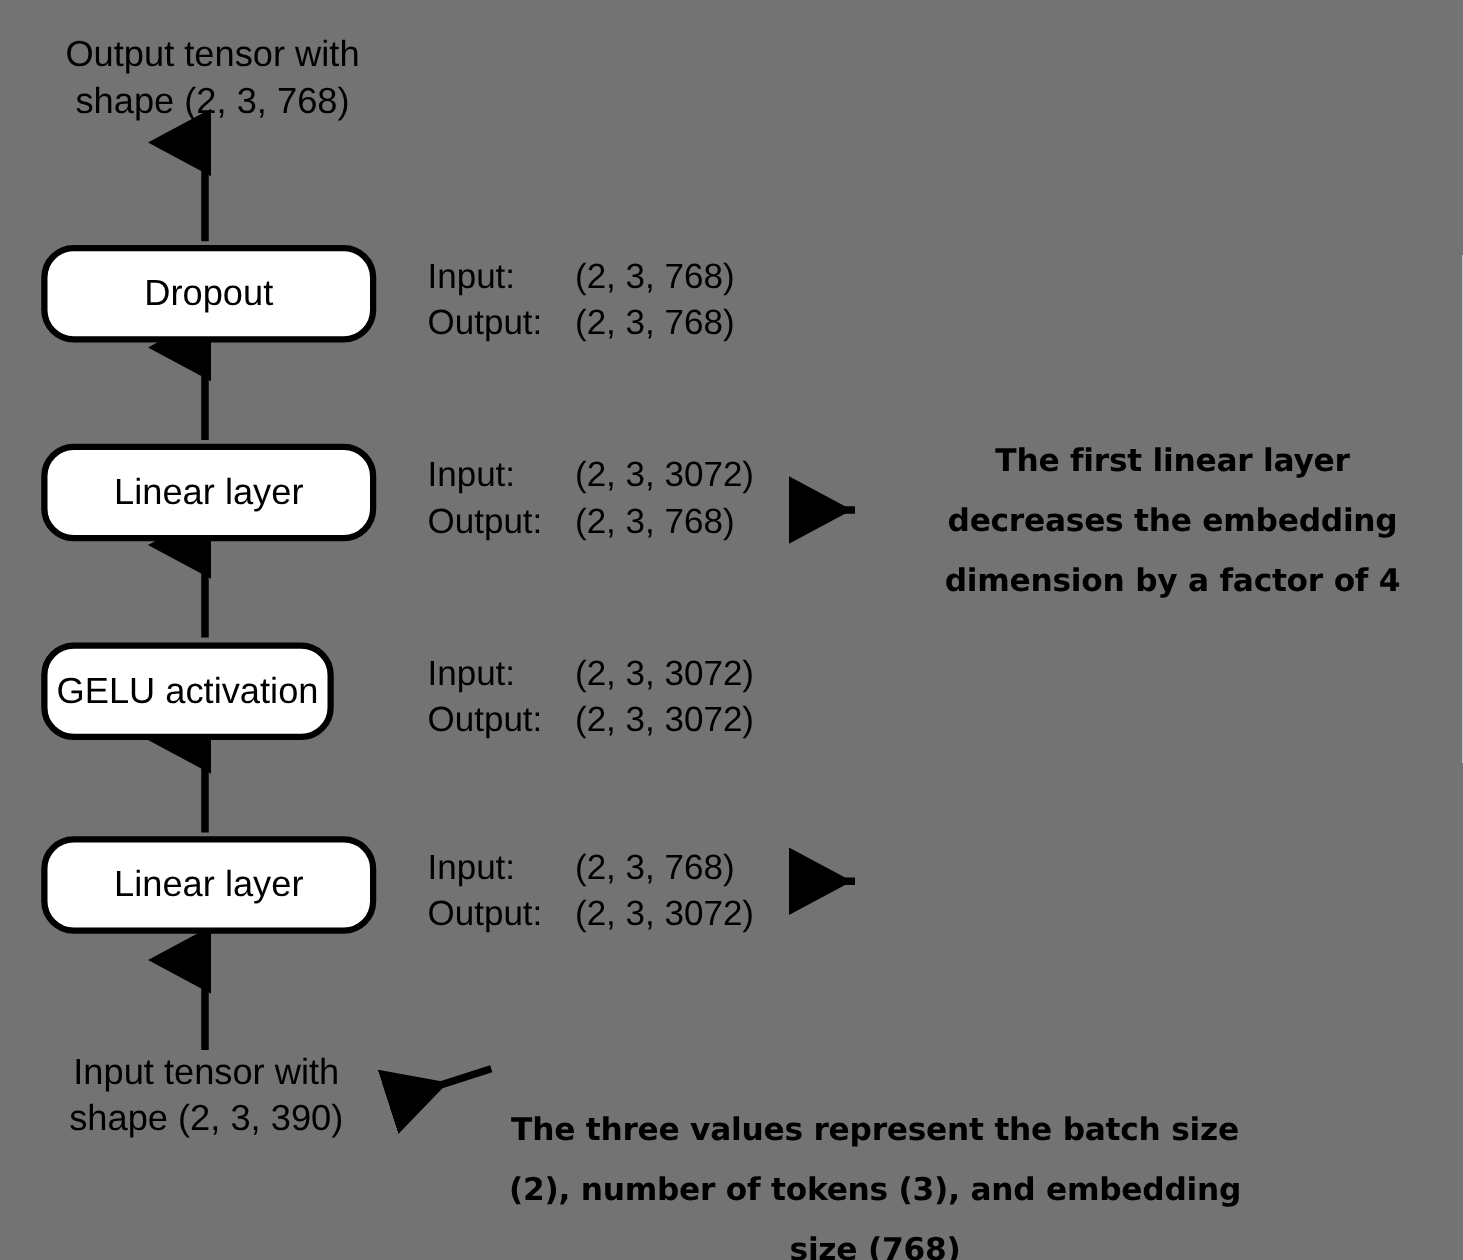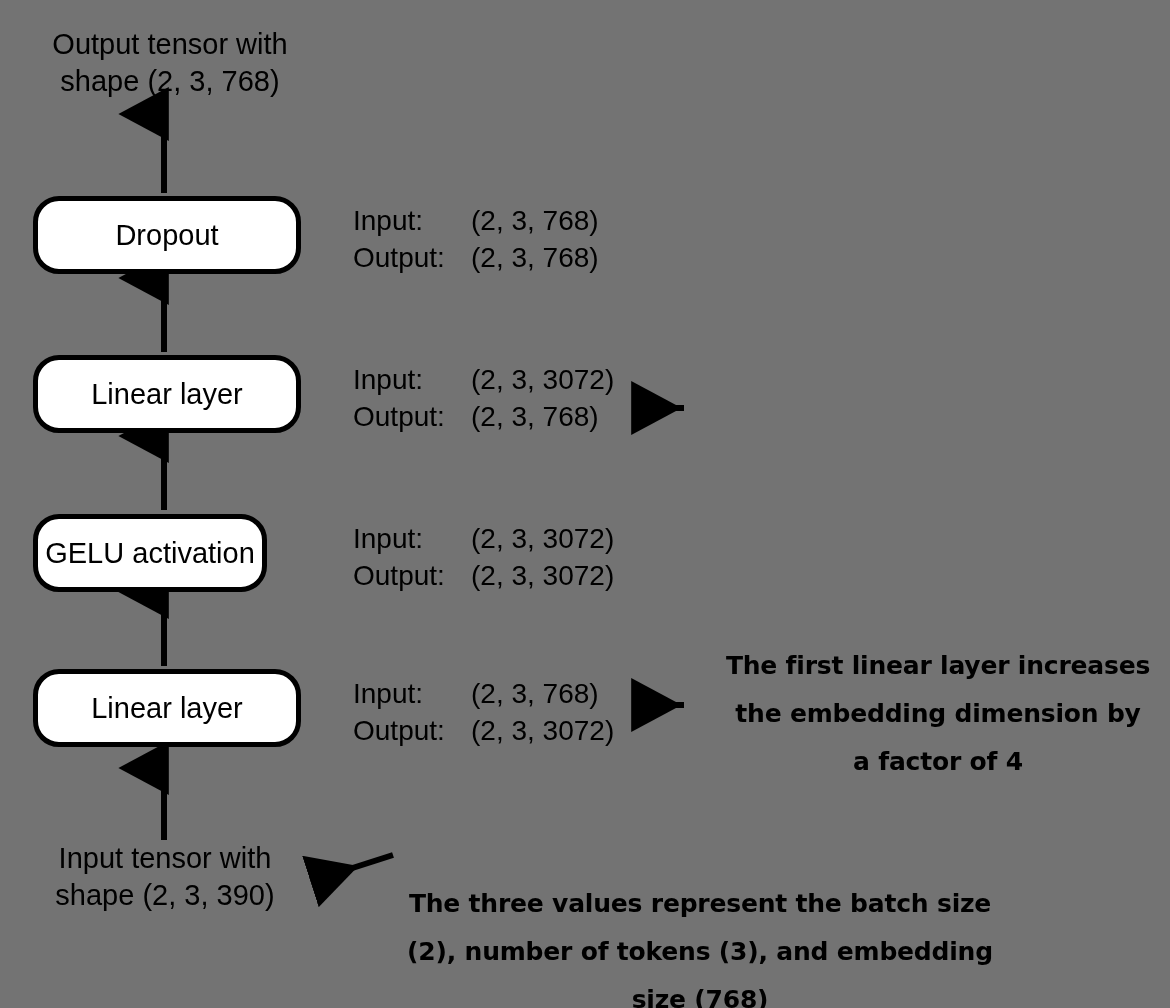"Input: (2, 3, 768)" .io-row { margin-left: 11px -> none }
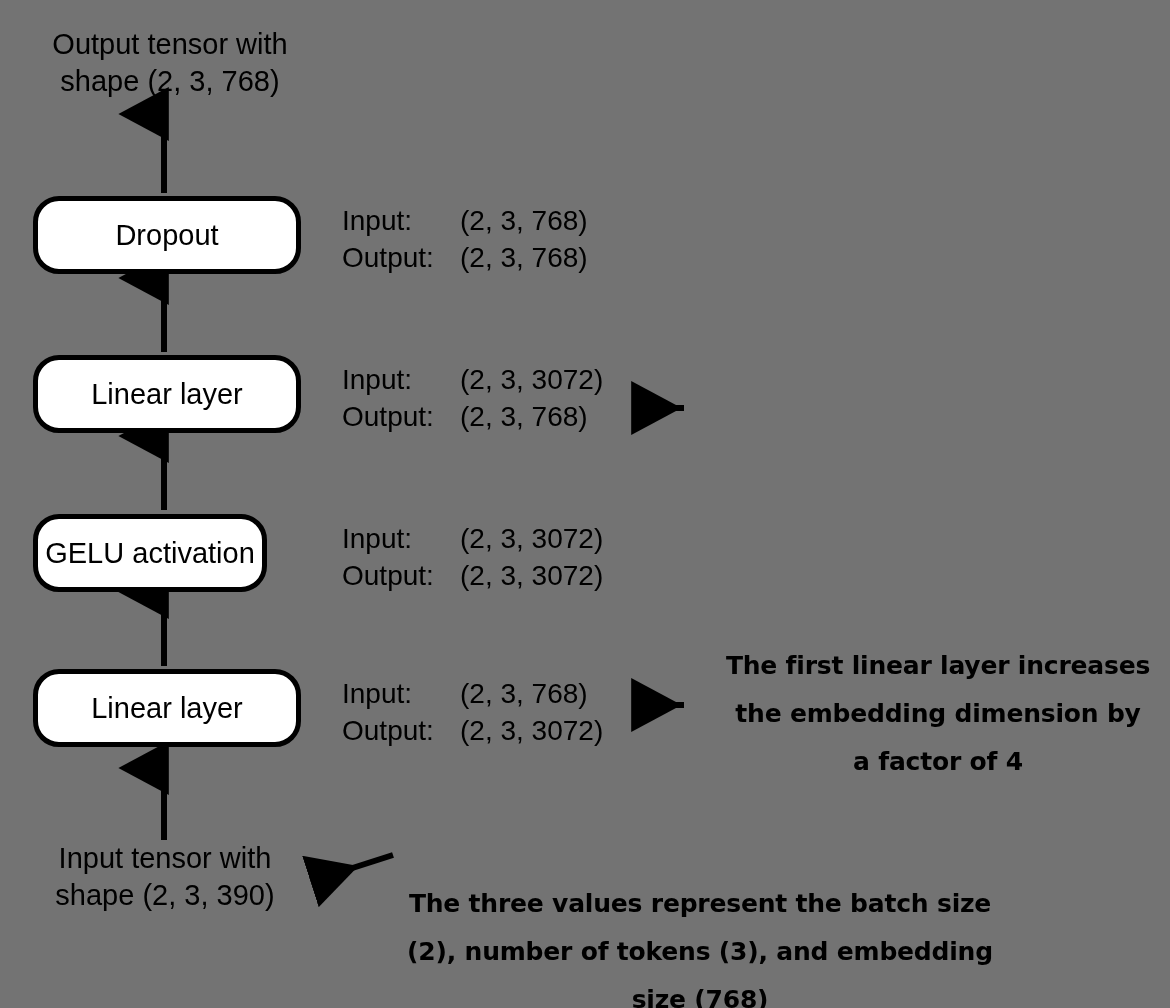"The first linear layer decreases" div.annotation { html: none -> <div>The first linear layer decreases the embedding dimension by a factor of 4</div> }
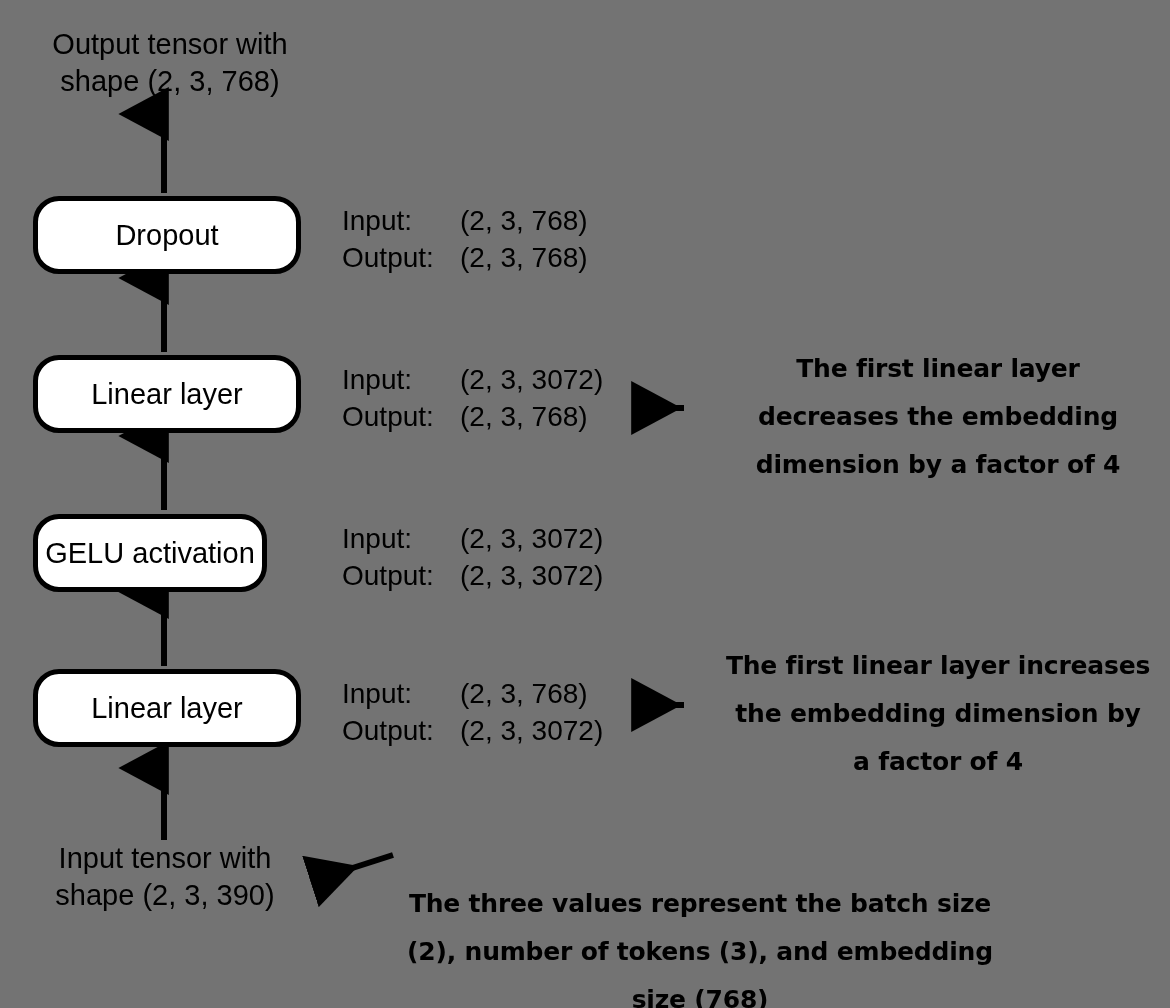"The first linear layer increases" div.annotation { html: <div>The first linear layer increases the embedding dimension by a factor of 4</div> -> none }
